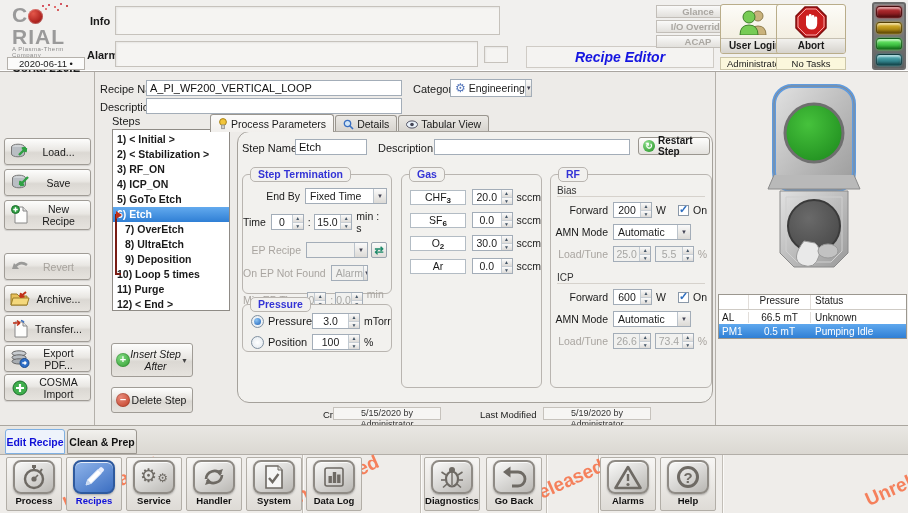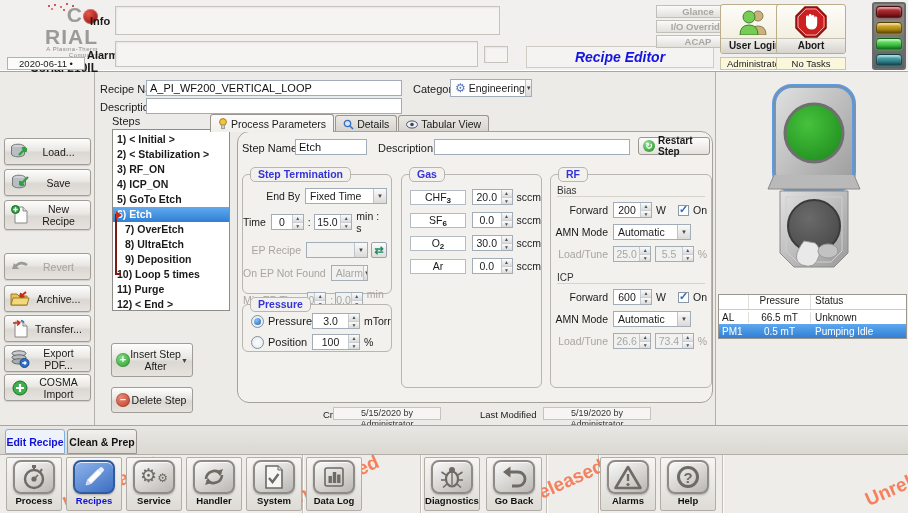"CRIAL" .logo { left: 18px -> 12px; text-align: right -> left }
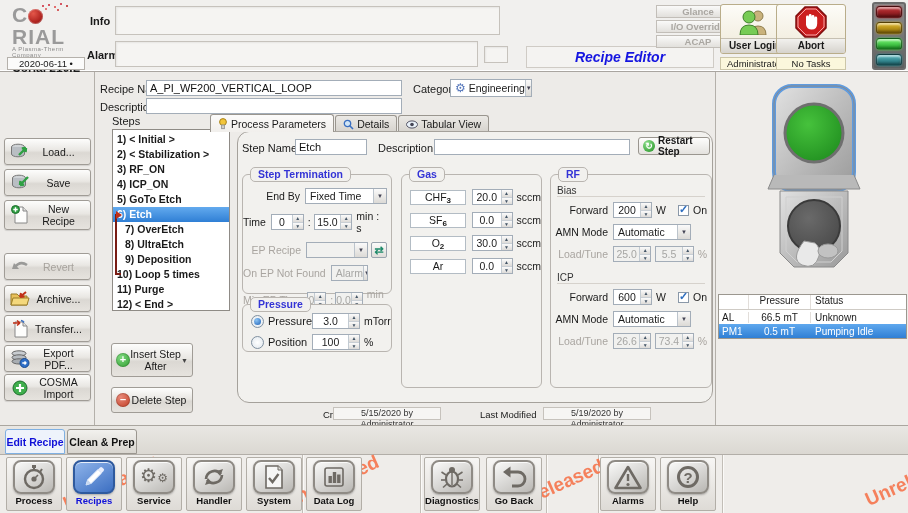"Insert Step After" span { font-style: none -> italic }
